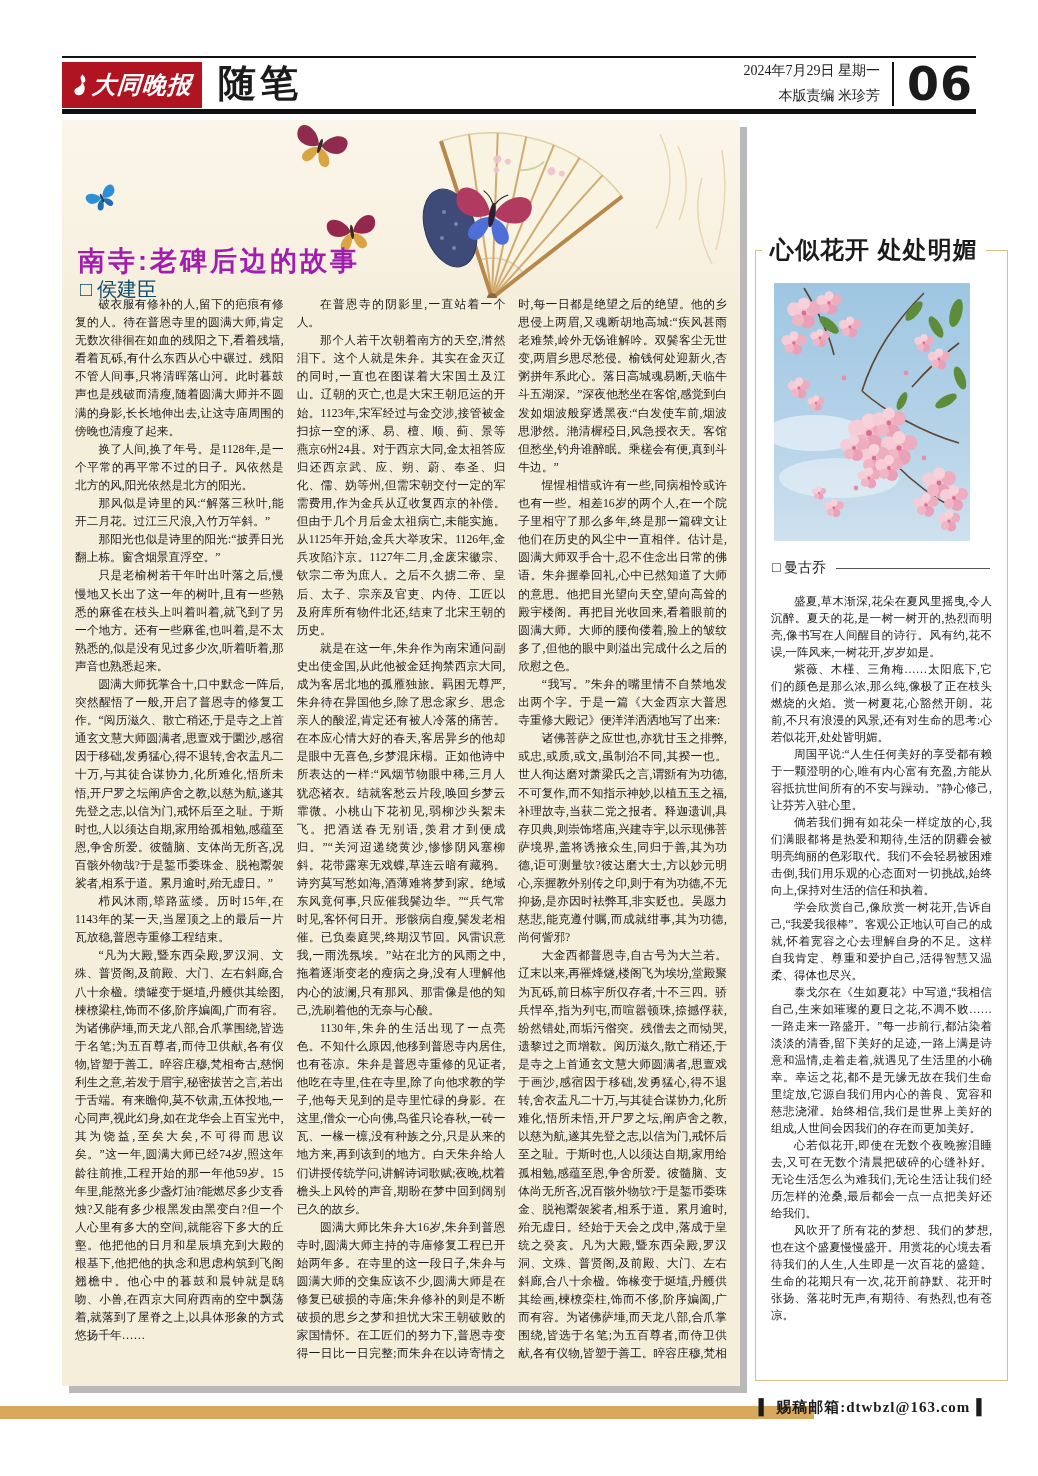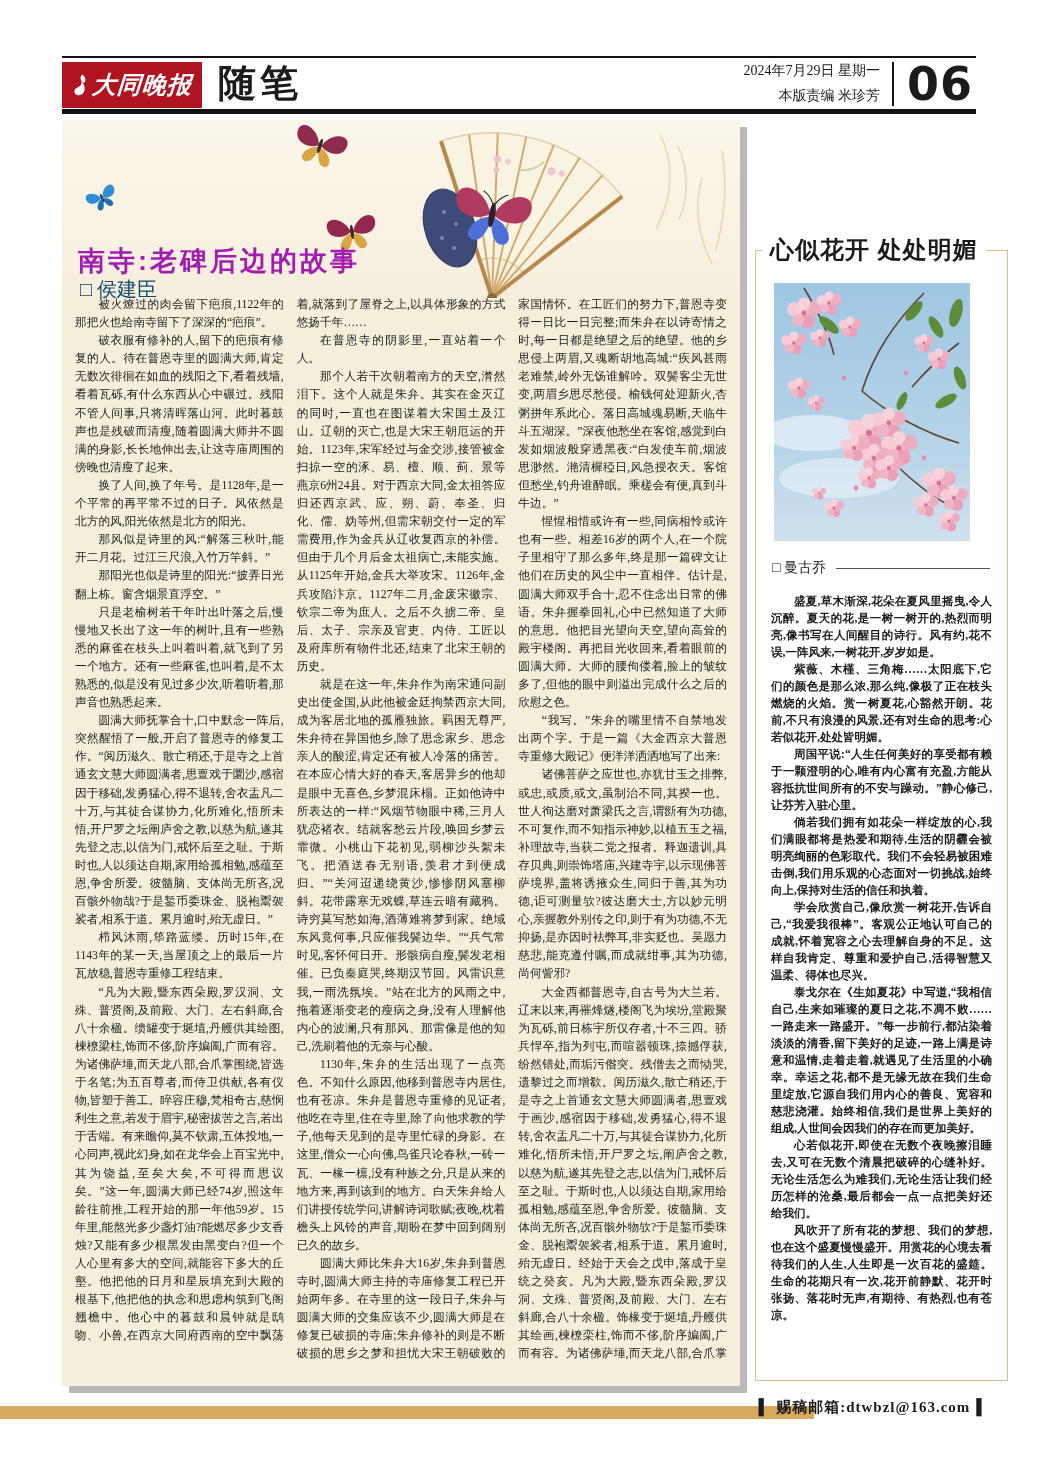"被火燎过的肉会留下疤痕,1122年的那把火也给南寺留下了深深的“疤痕”。" p { html: <p>被火燎过的肉会留下疤痕,1122年的那把火也给南寺留下了深深的“疤痕”。</p> -> none }
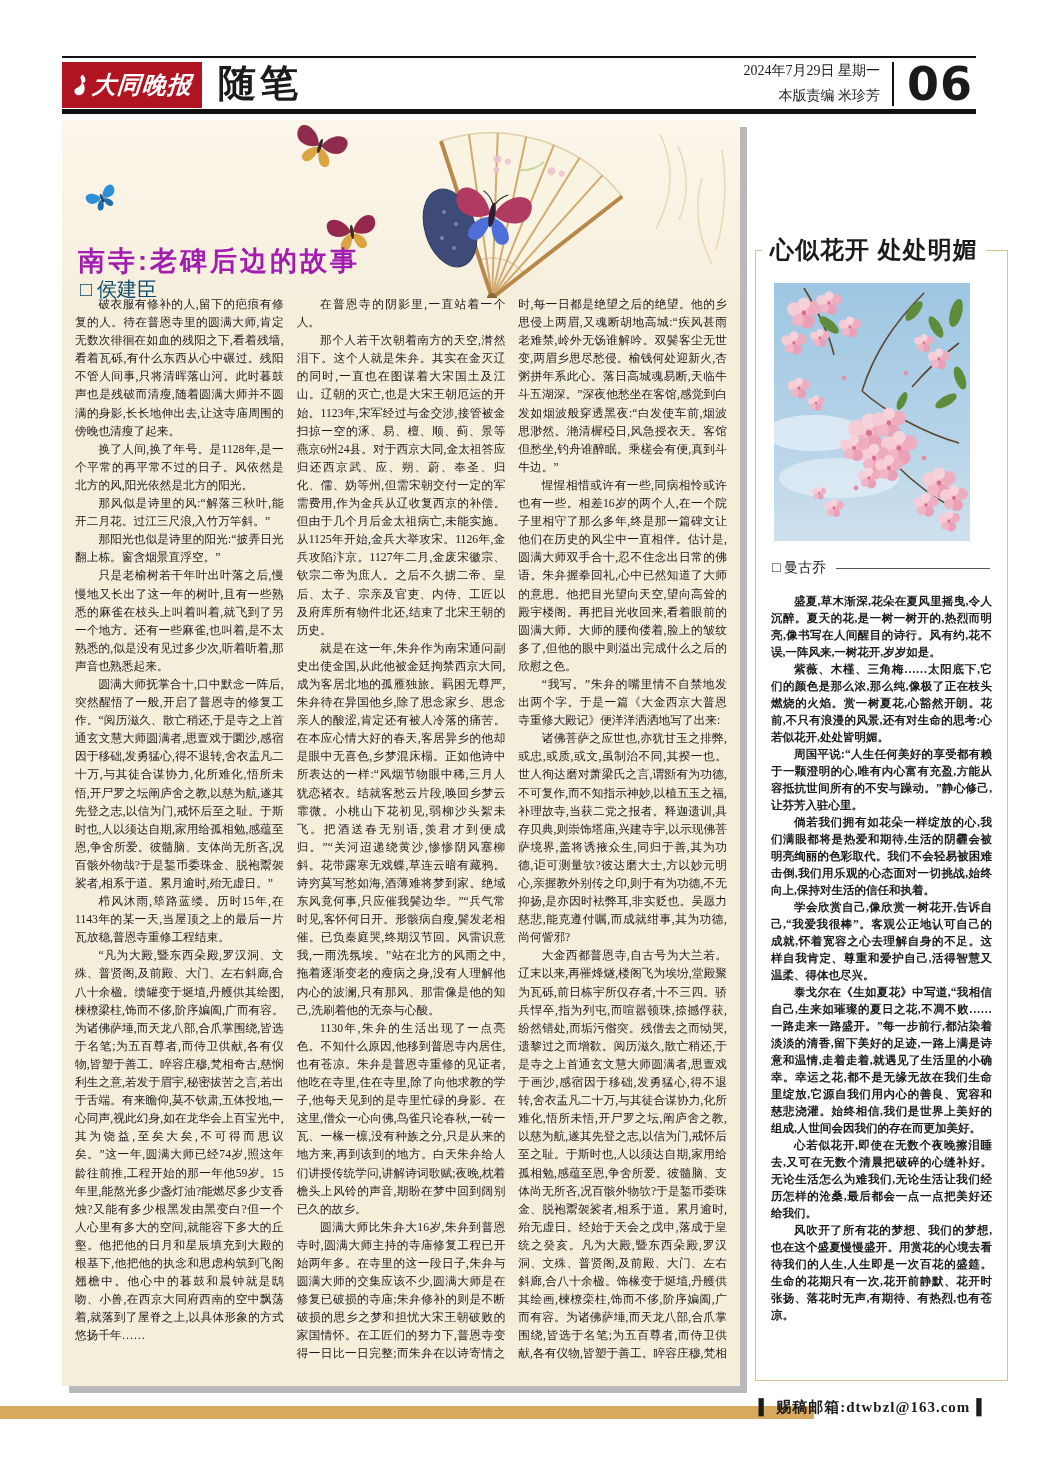"盛夏,草木渐深,花朵在夏风里摇曳,令人沉醉。夏天的花,是一树一树开的,热烈而明亮" .sb-body { font-weight: bold -> none }
